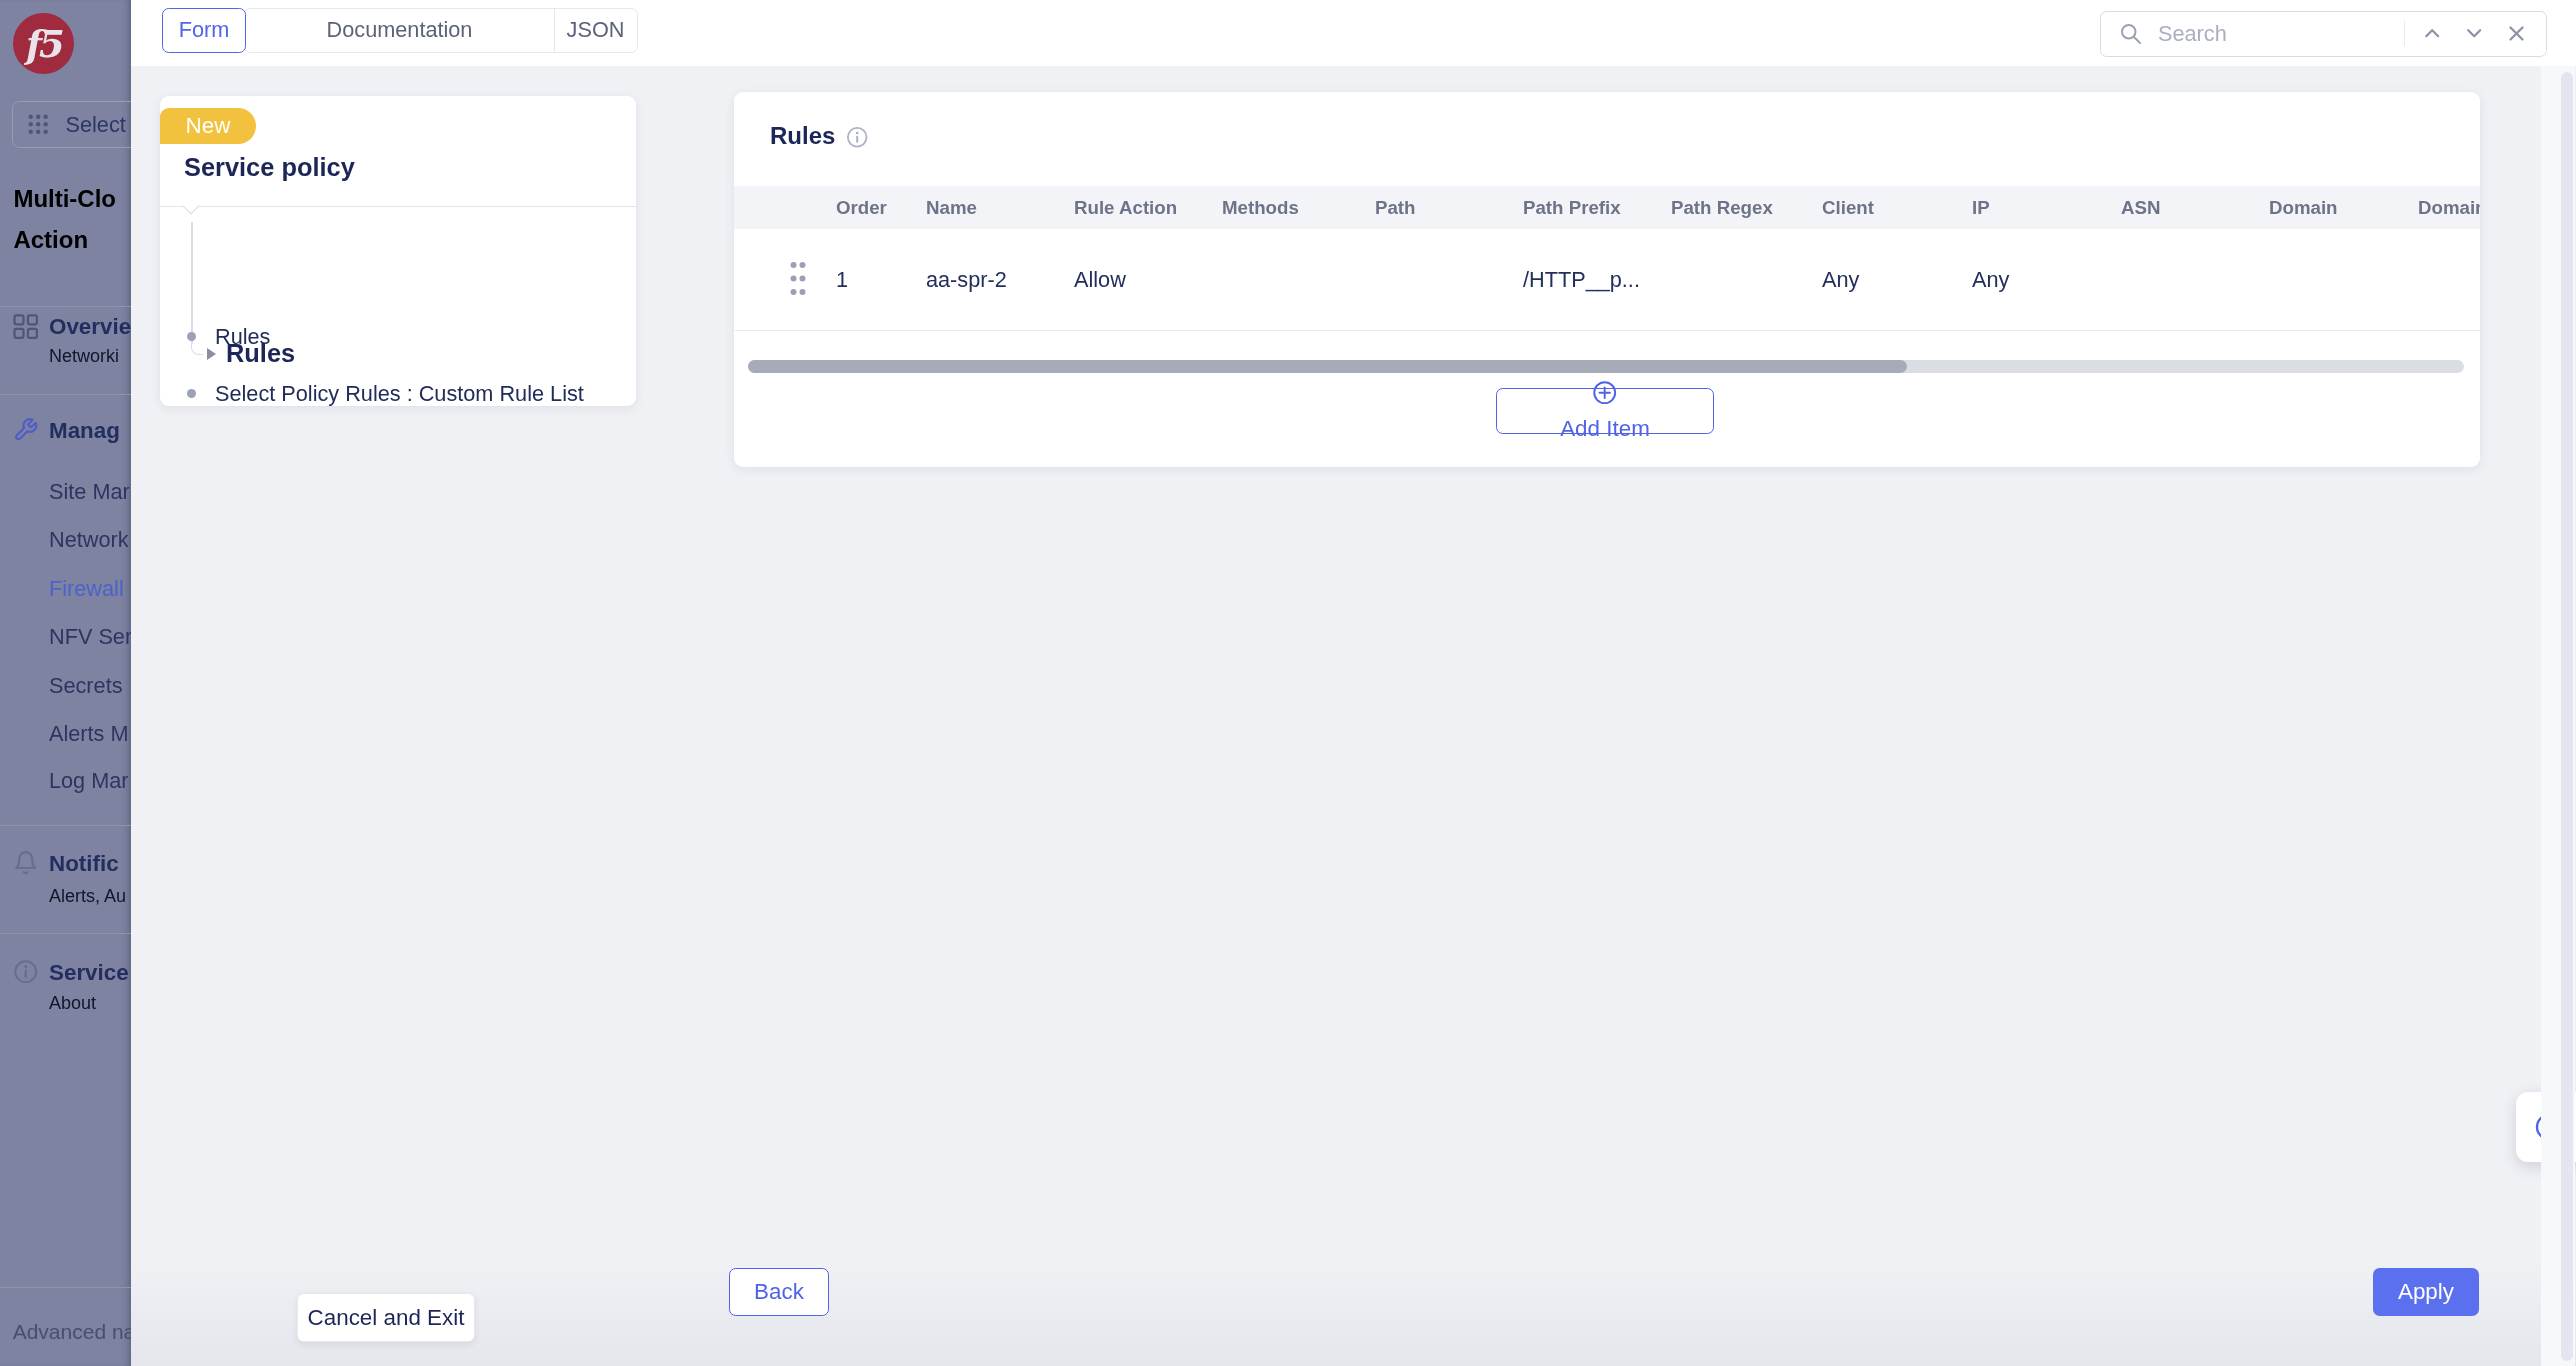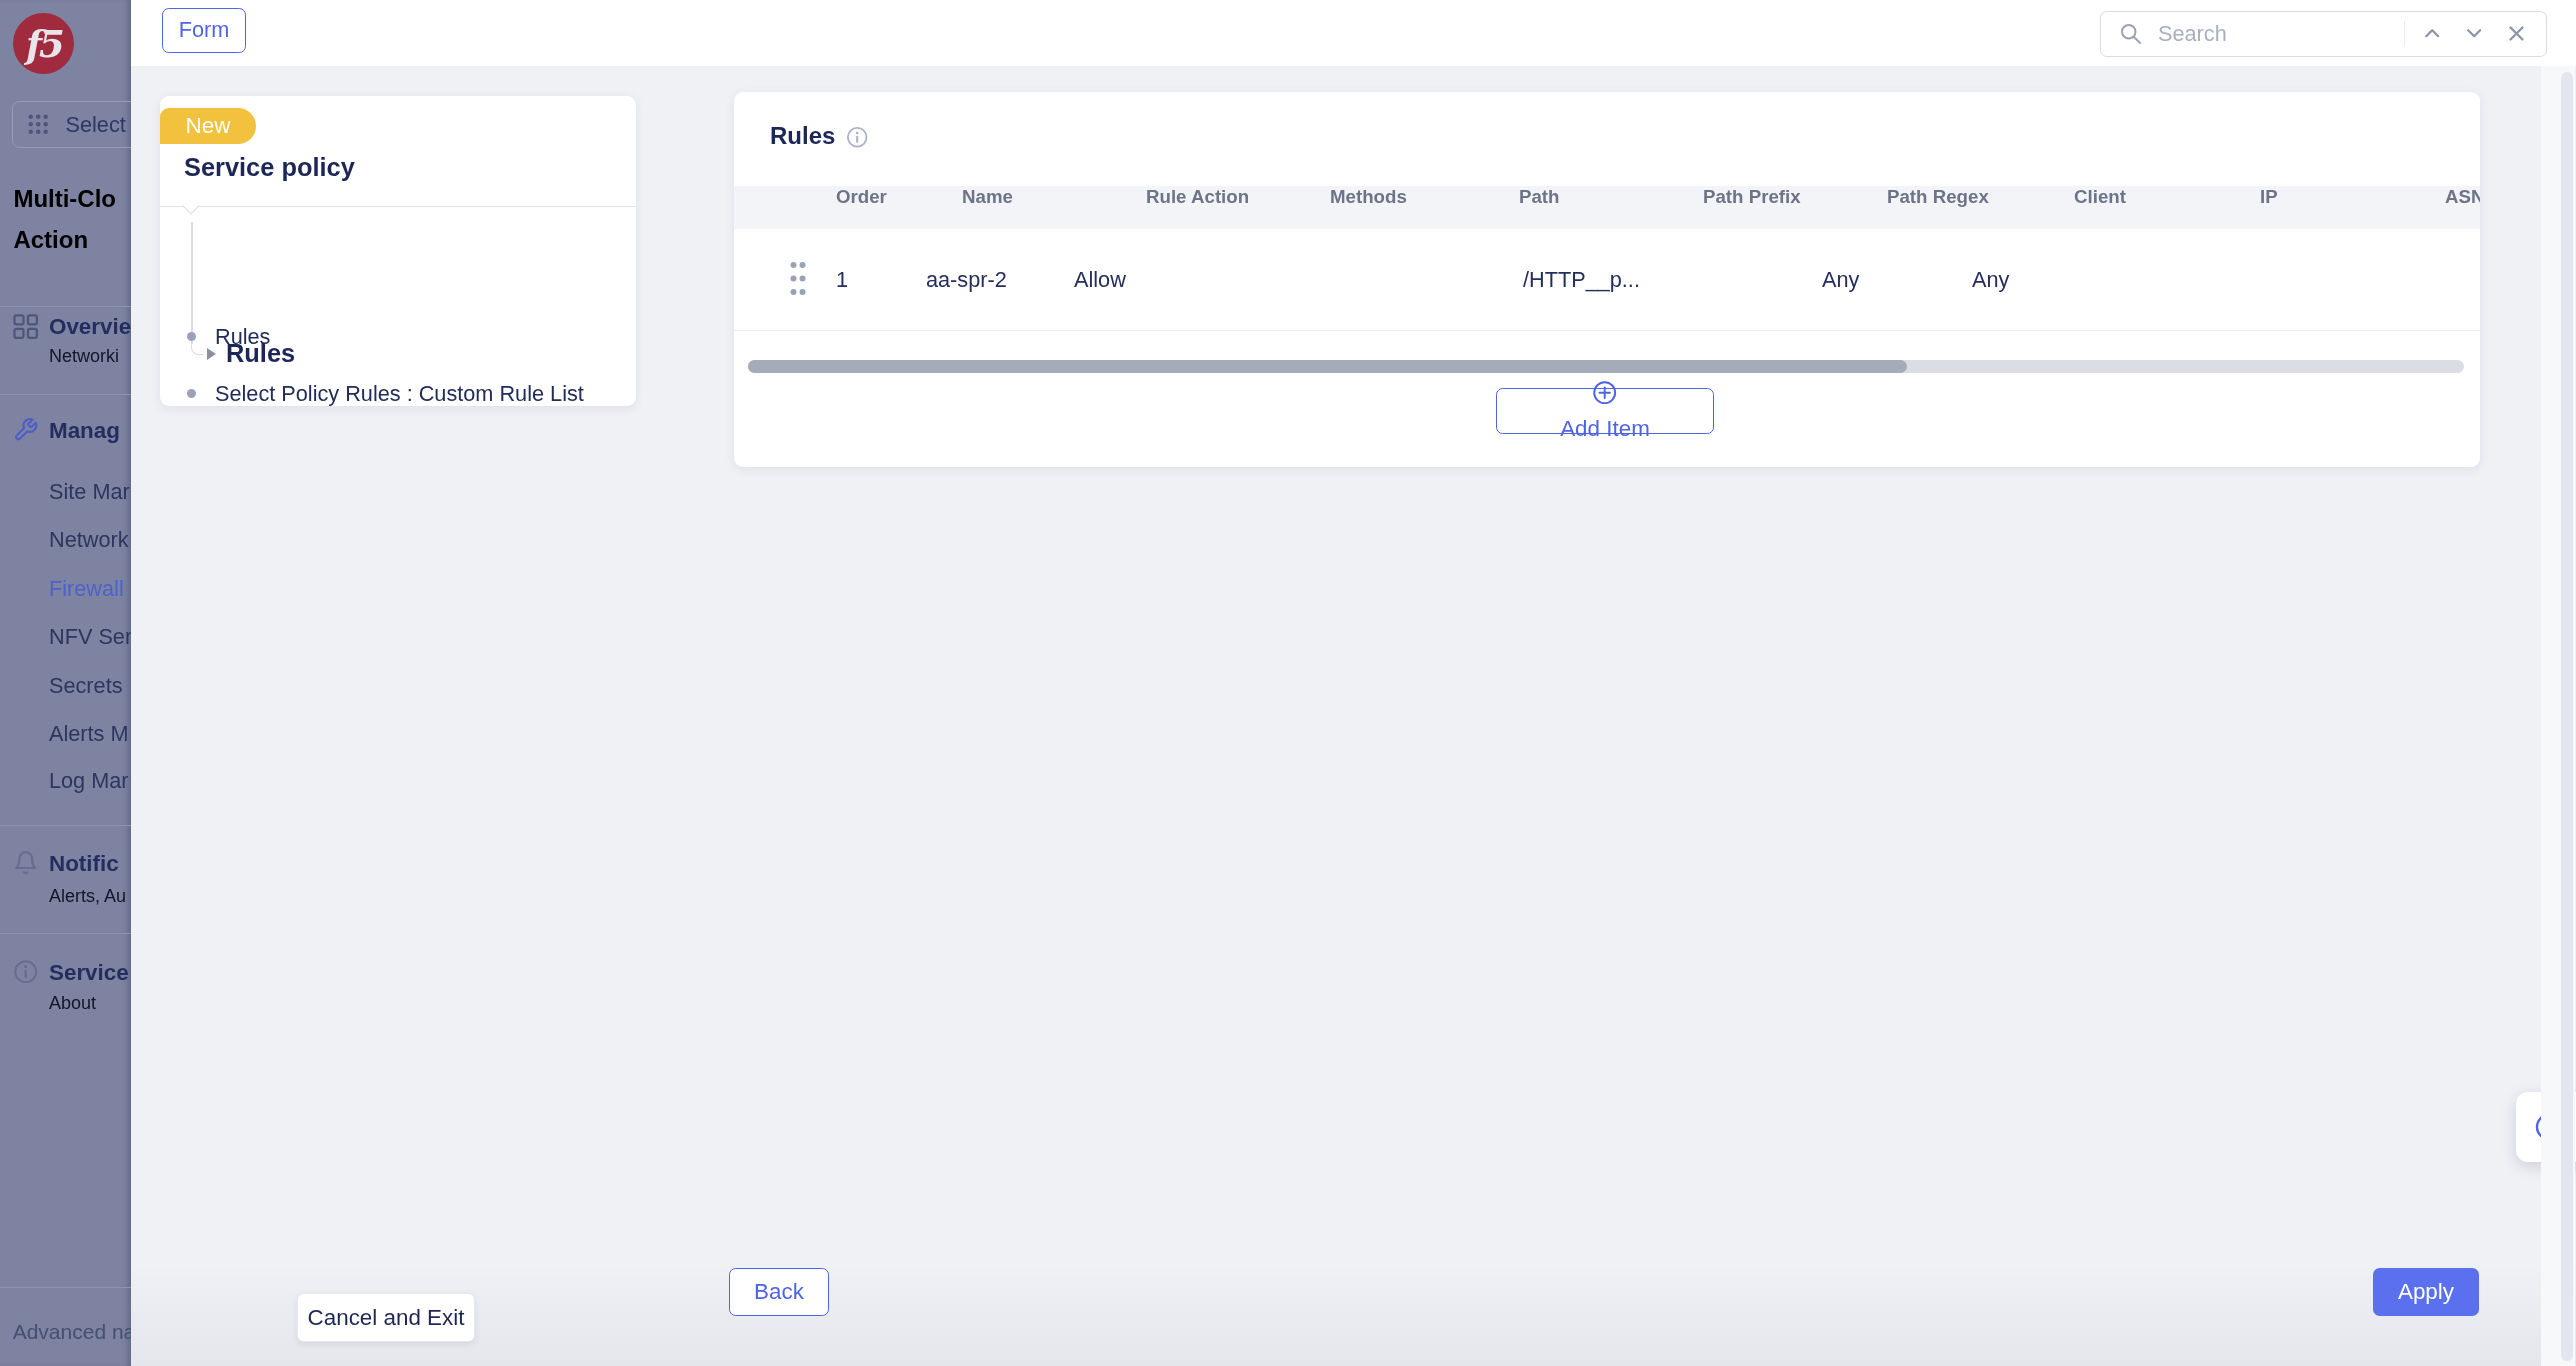"Documentation" div.tab-group { html: none -> <div> <div> <span>Documentation</span> </div> <div> <span>JSON</span> </div> </div> }
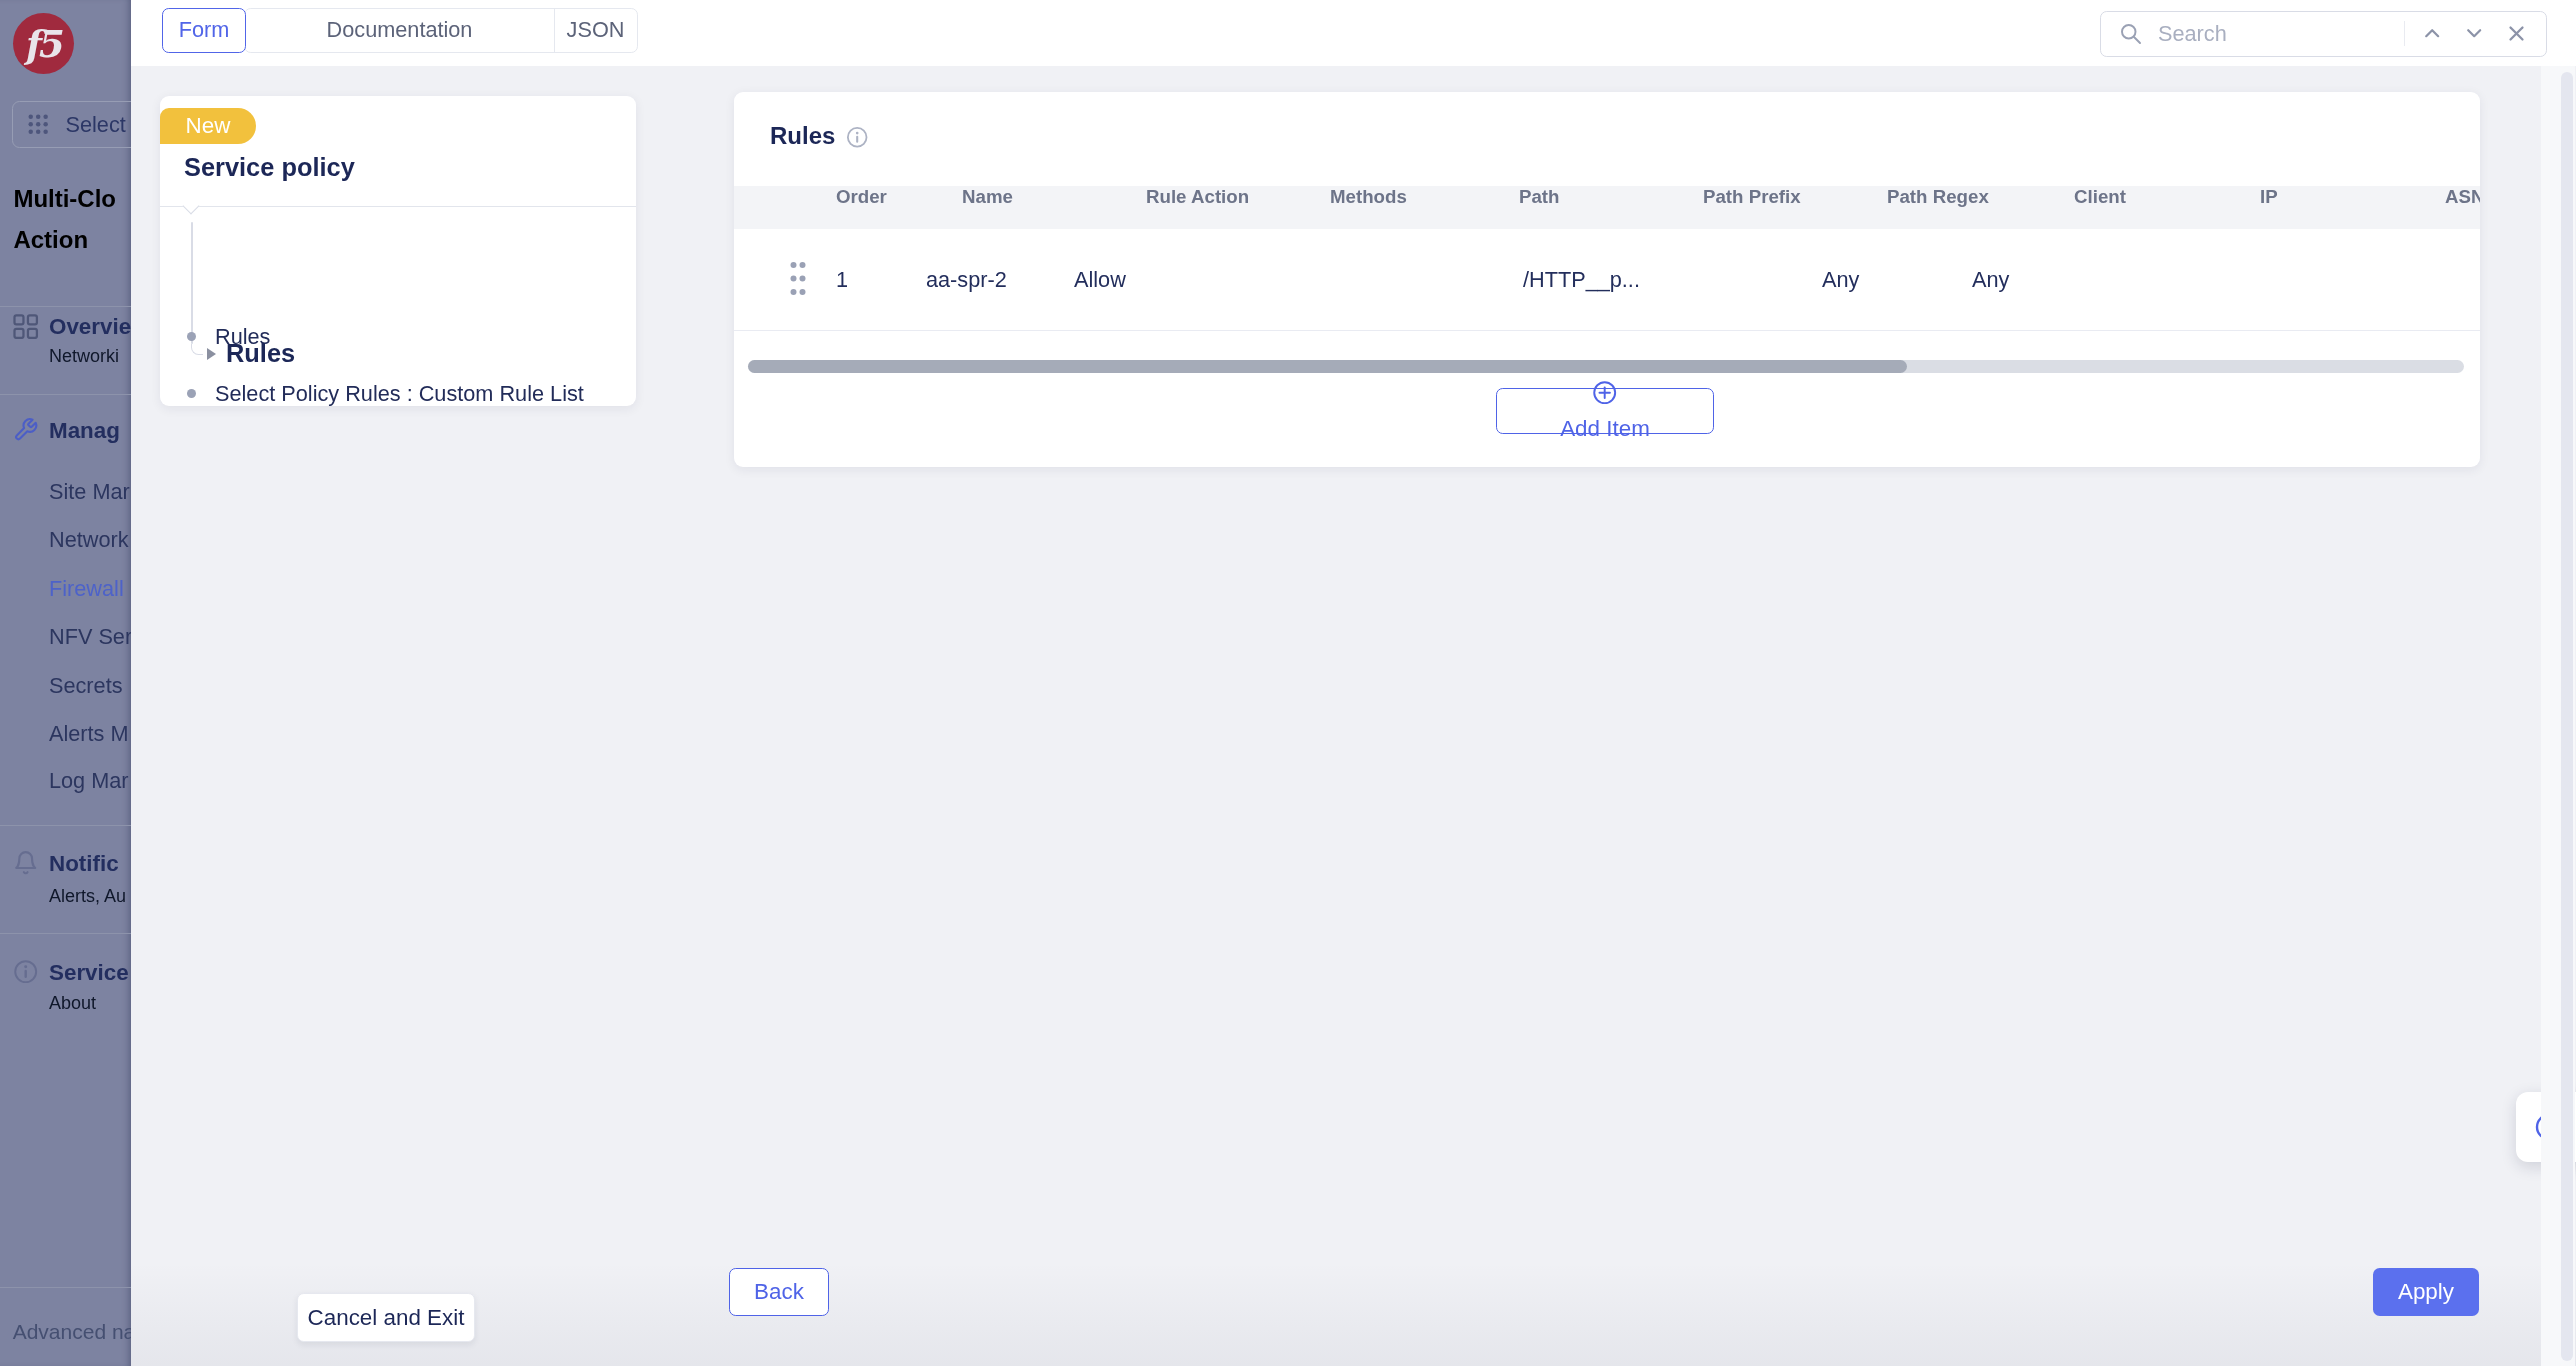"Order" .thead { align-items: flex-start -> center; gap: 36px -> none }
